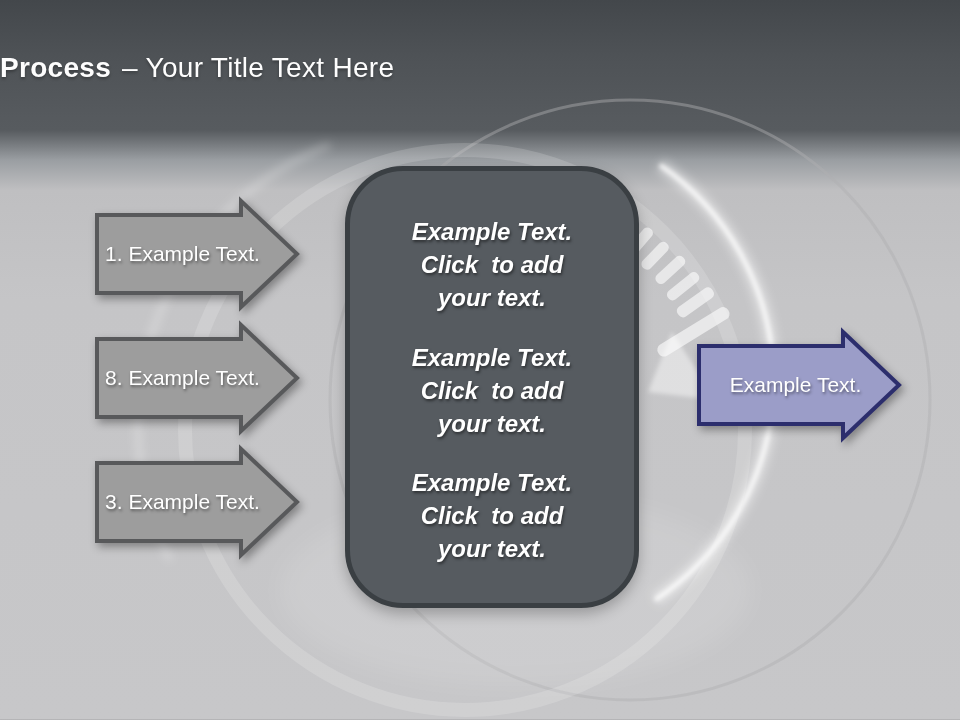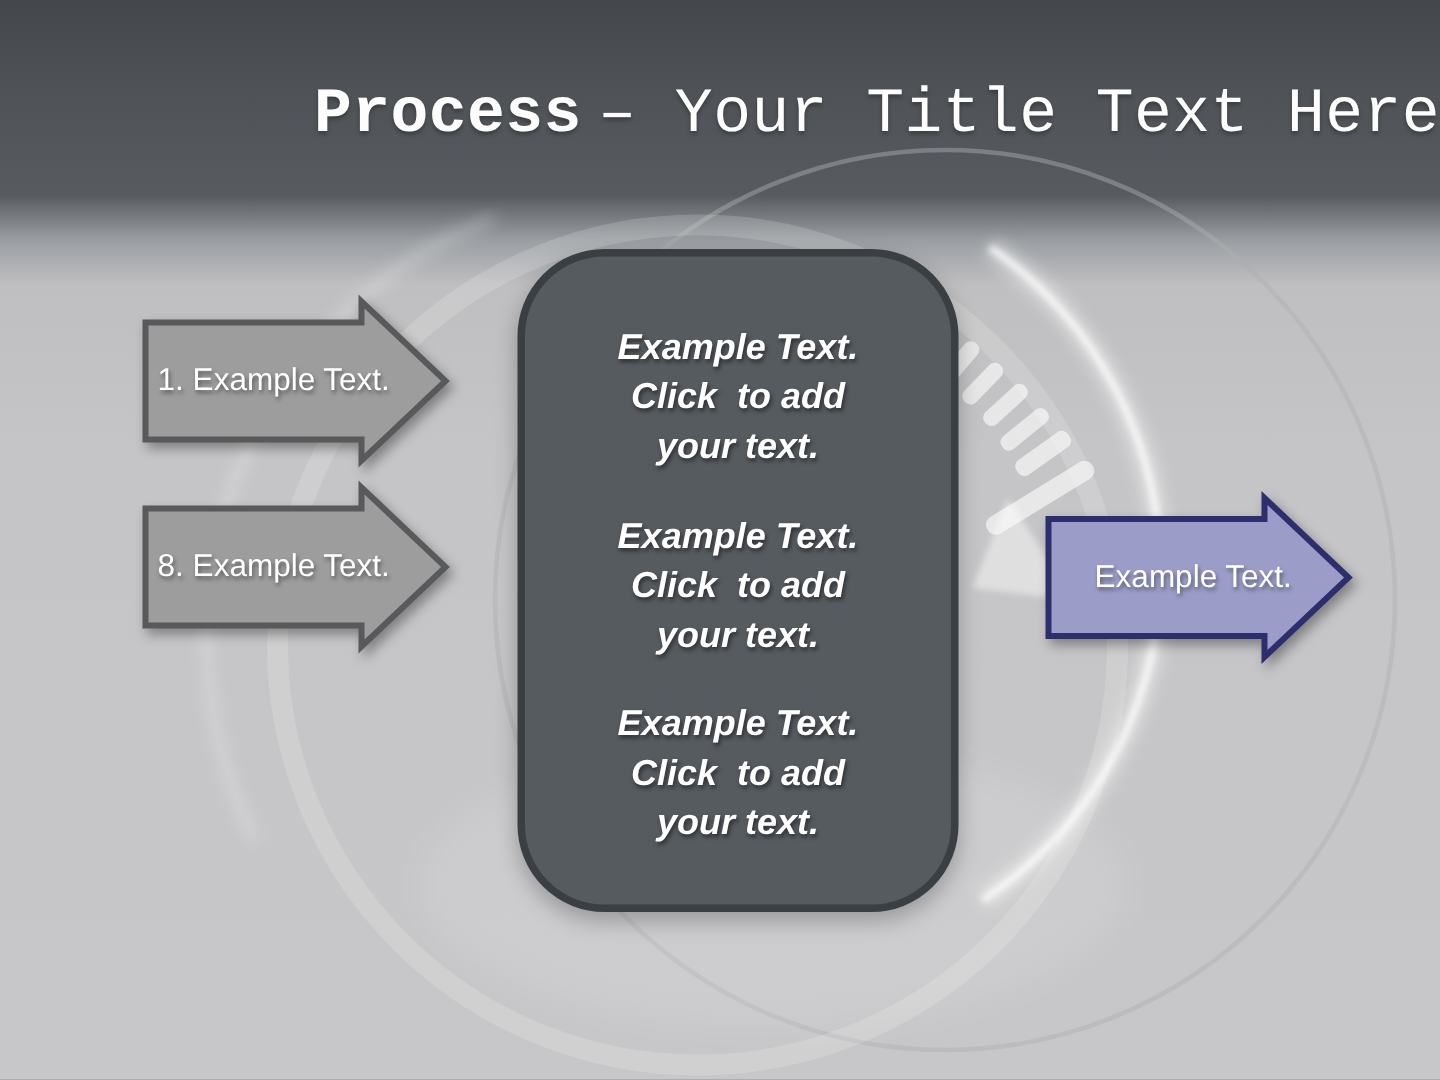"Process – Your Title Text" .title { font-family: Liberation Mono, monospace -> none; font-size: 42px -> 28px; text-align: right -> left }
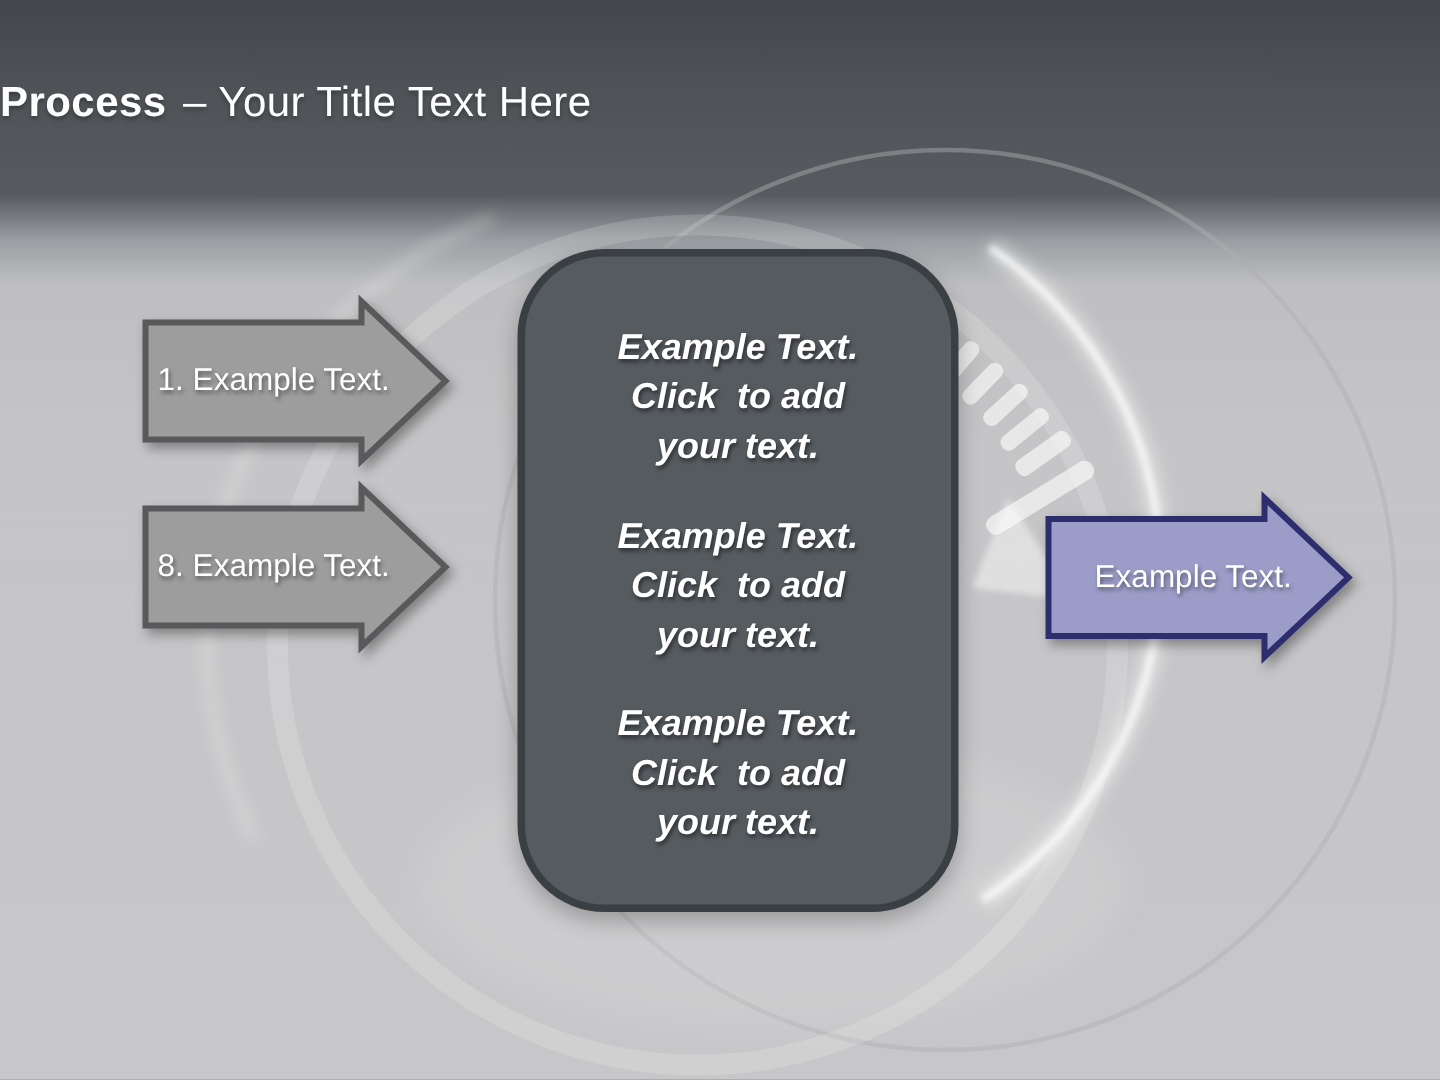"3. Example Text." div.arrow { html: none -> <div> <svg> <polygon></polygon> </svg> <span>3. Example Text.</span> </div> }
